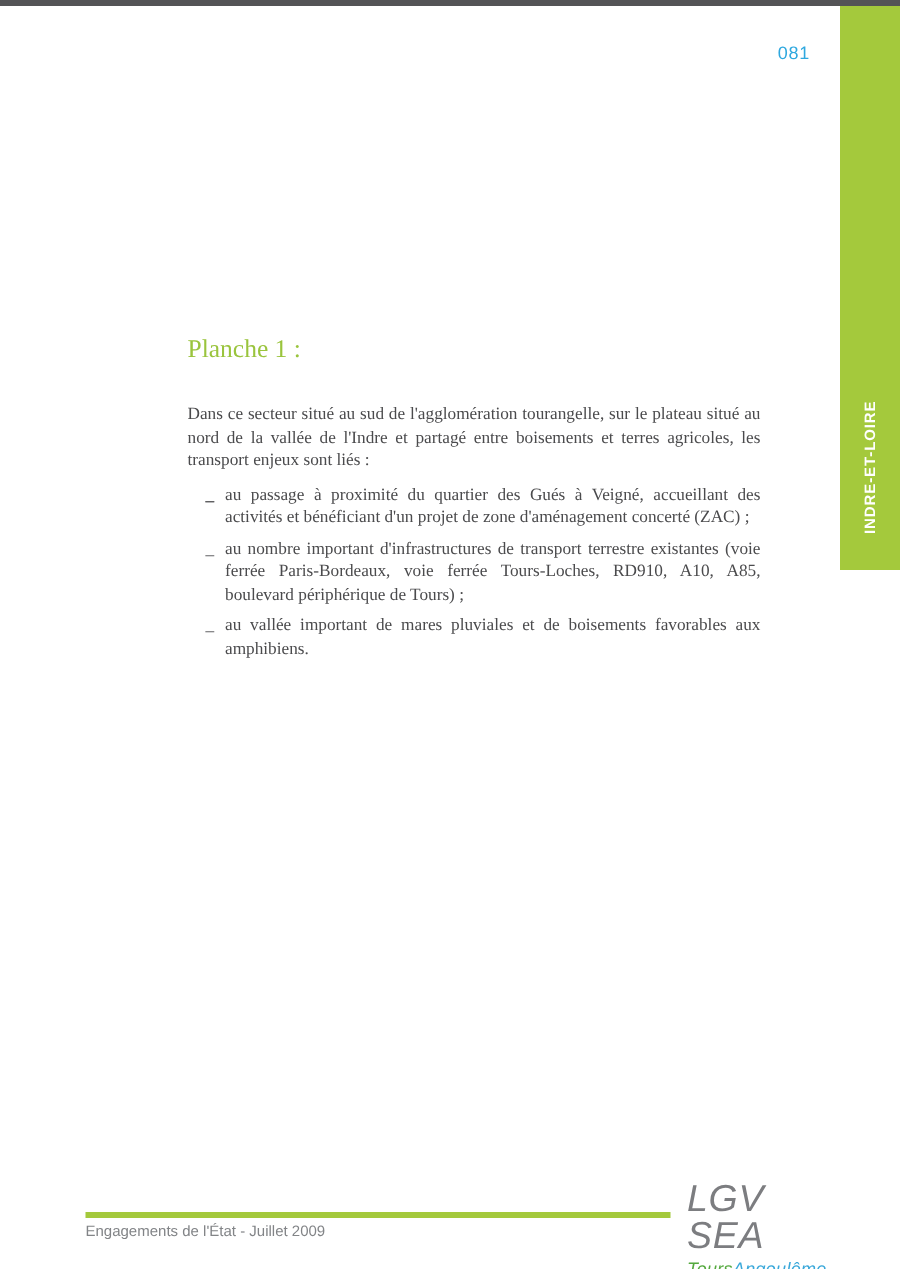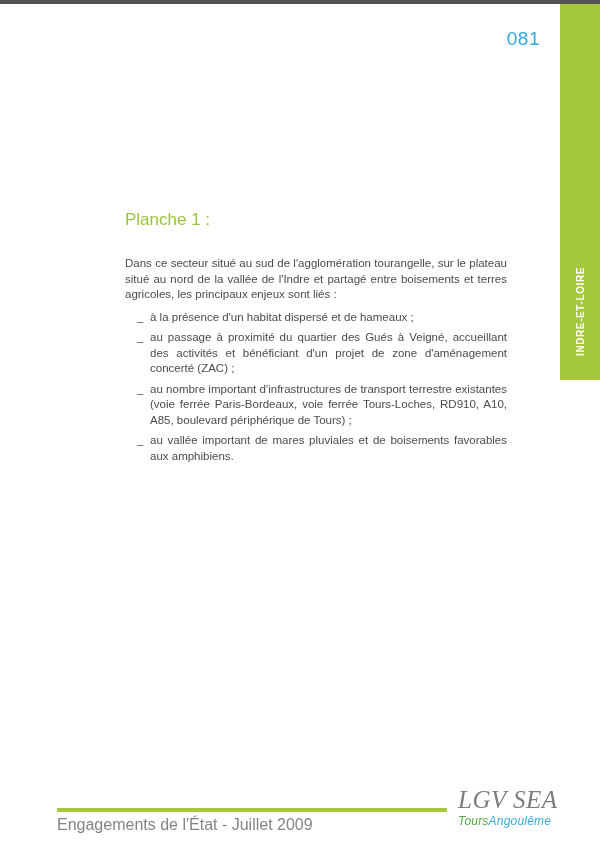"081" .page-number { font-size: 19px -> 12px }
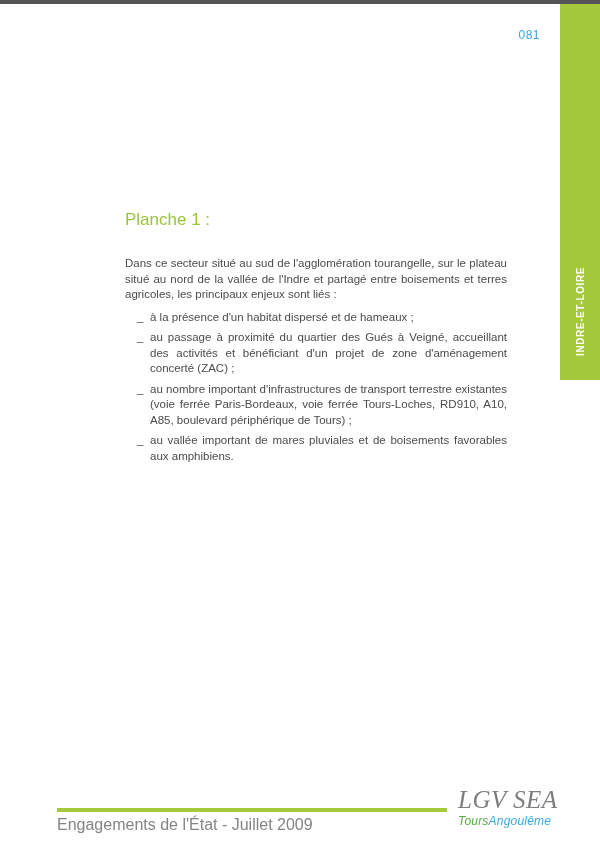"Planche 1 :" .content { font-family: none -> Liberation Serif, serif; top: 210px -> 223px }
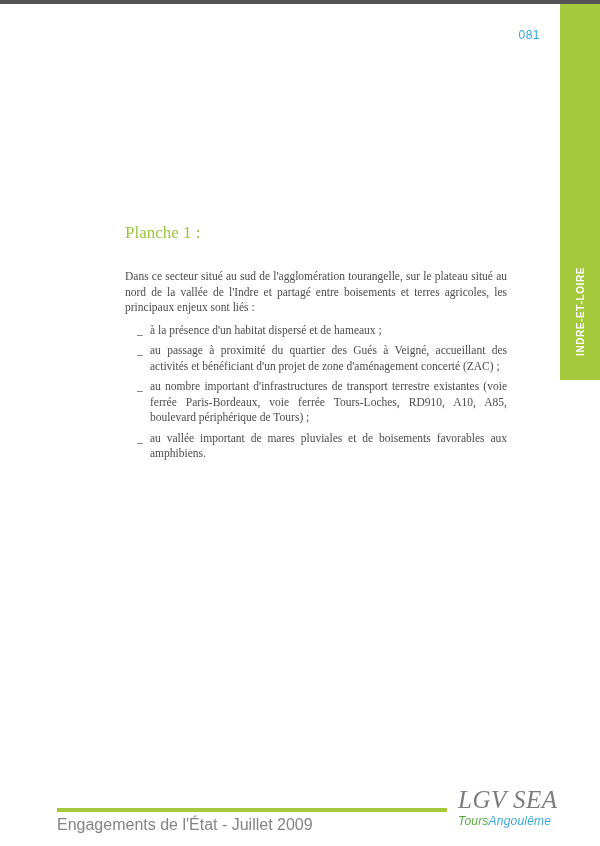"Dans ce secteur situé au" p.intro { text: principaux -> transport }
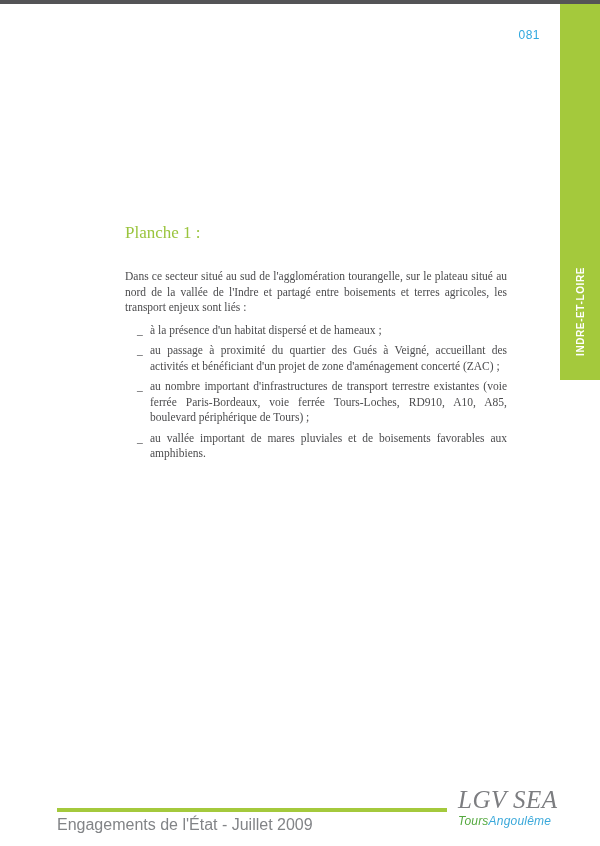"à la présence d'un habitat" span { html: <span>à la présence d'un habitat dispersé et de hameaux ;</span> -> none }
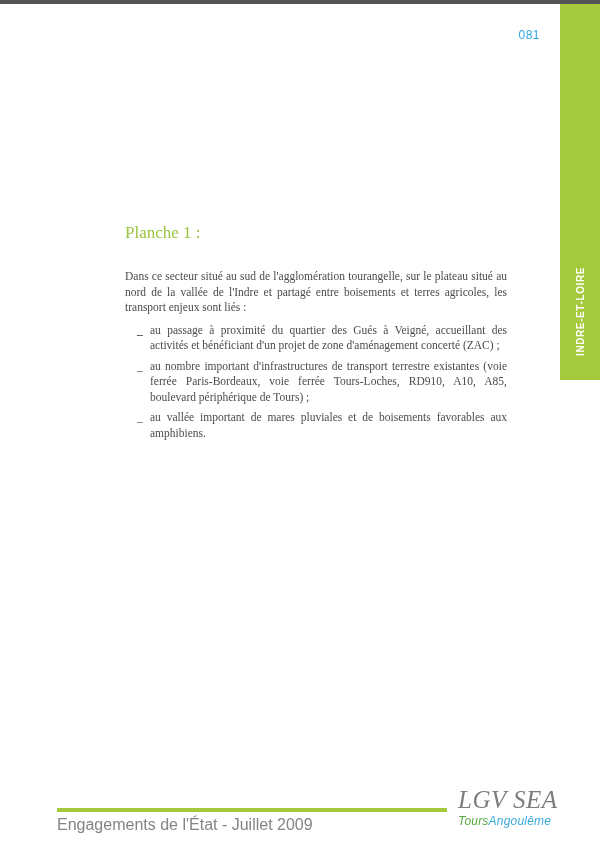"LGV SEA" .logo-main { font-family: Liberation Serif, serif -> none }
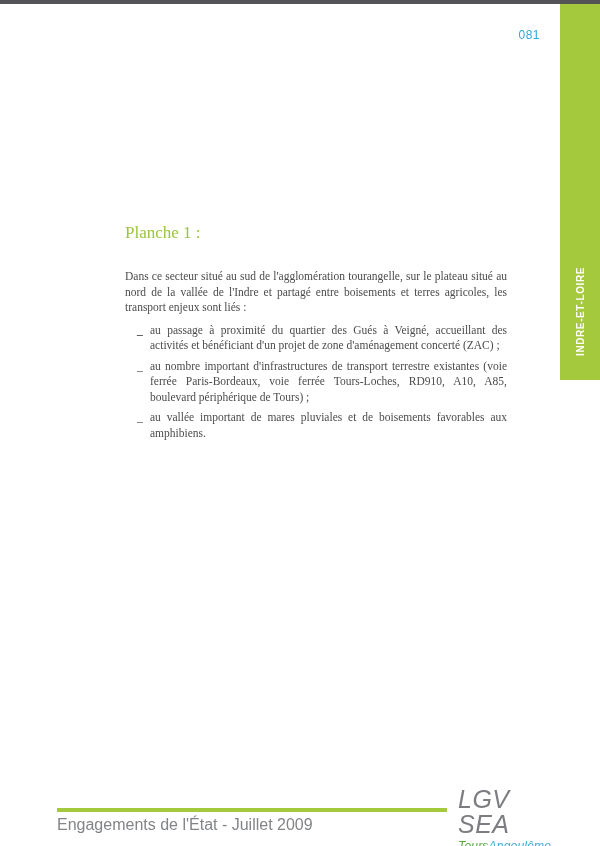"Engagements de l'État - Juillet" .footer-text { font-size: 16px -> 10px }
